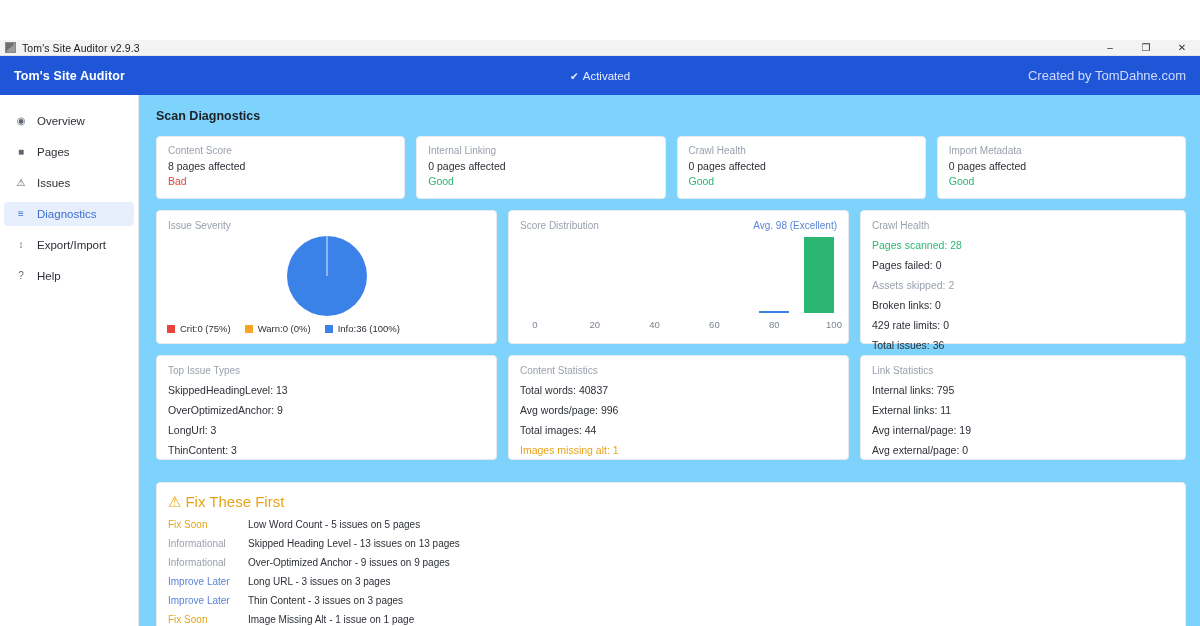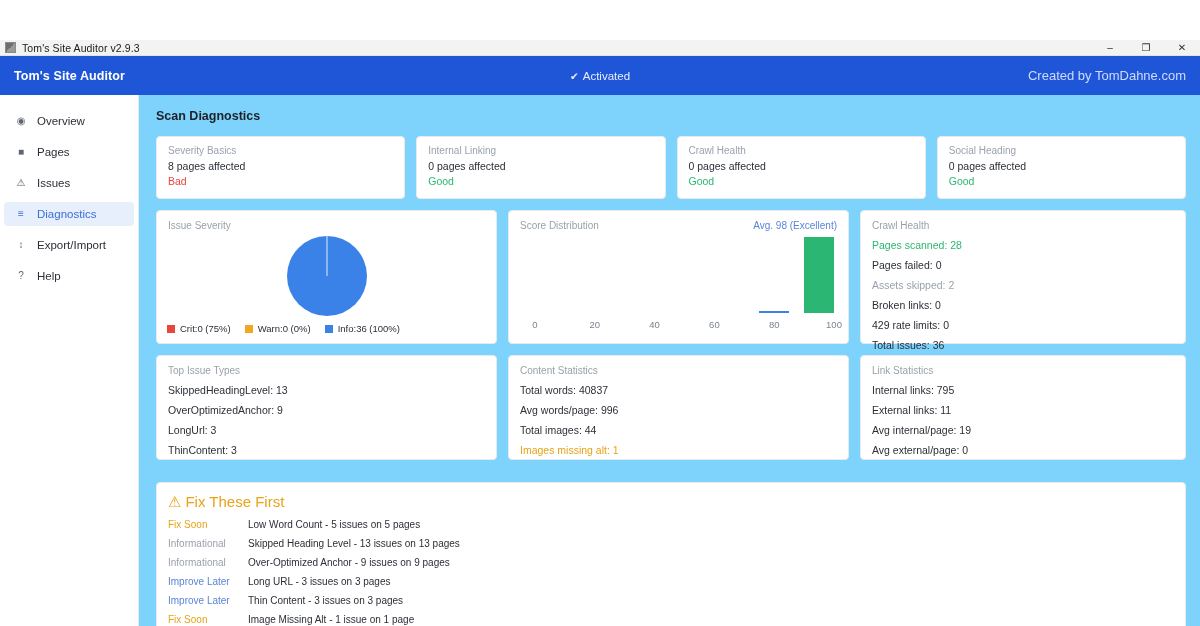"Severity Basics" div.sc-name { text: Severity Basics -> Content Score }
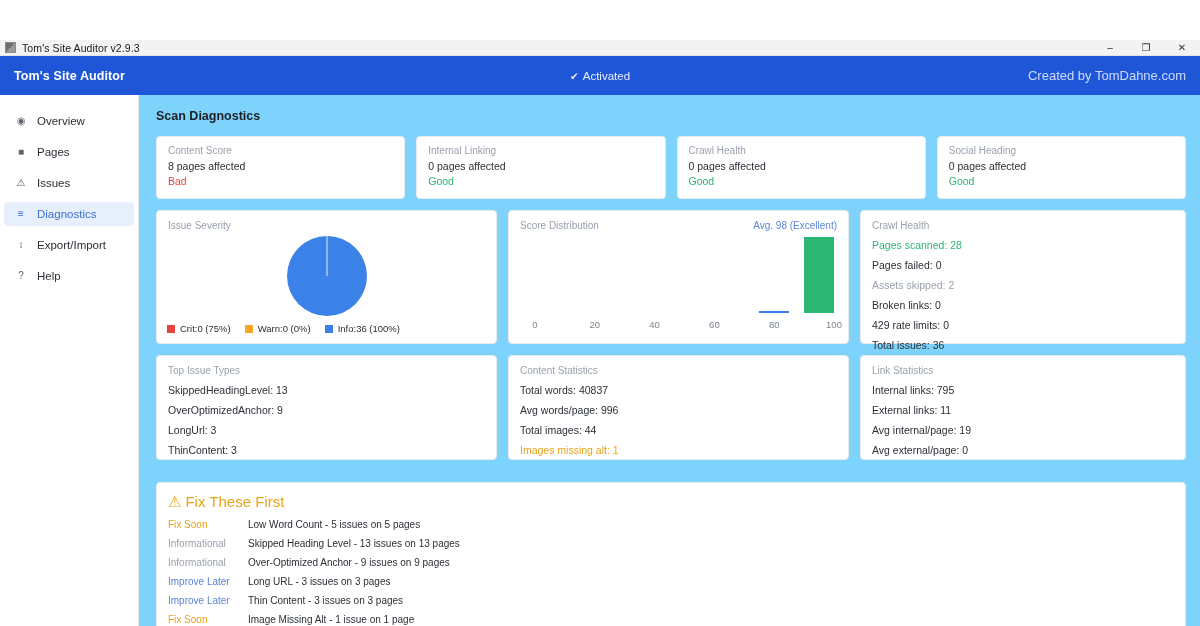"Social Heading" div.sc-name { text: Social Heading -> Import Metadata }
